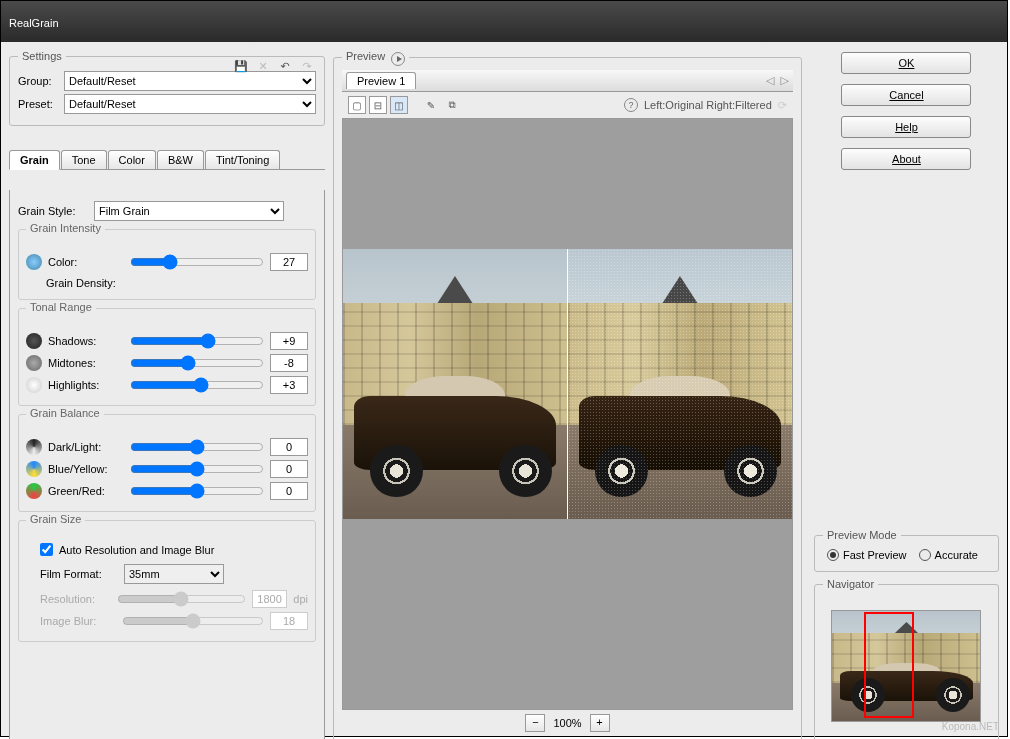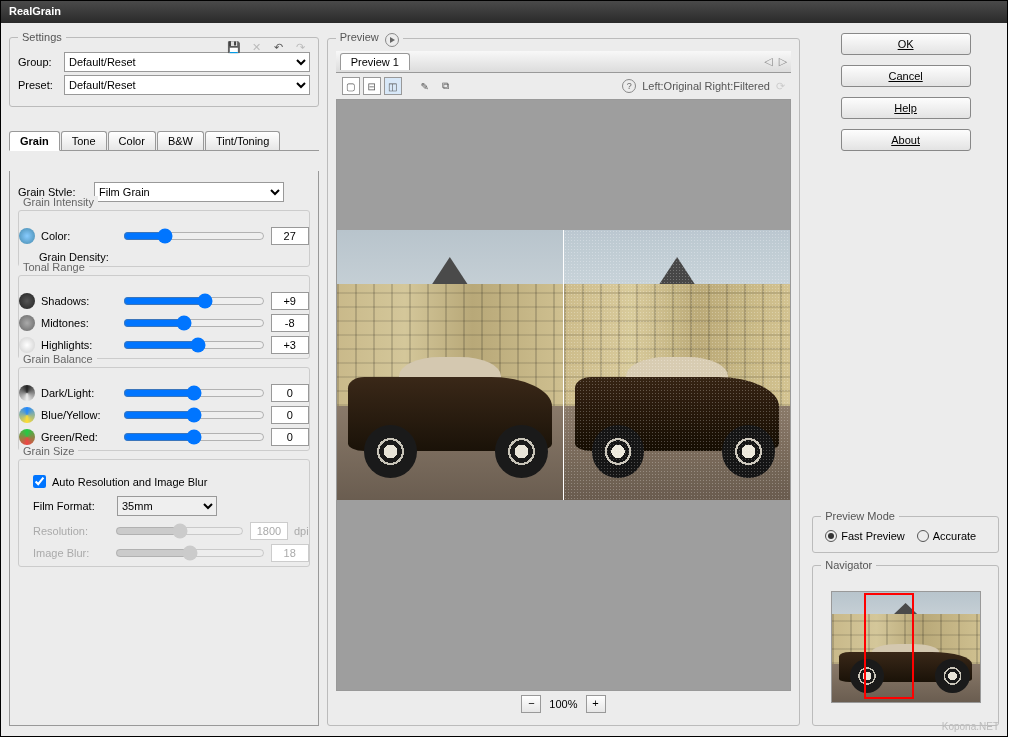"RealGrain" .titlebar { font-weight: bold -> normal; height: 22px -> 41px; padding: 4px 8px -> 16px 8px }
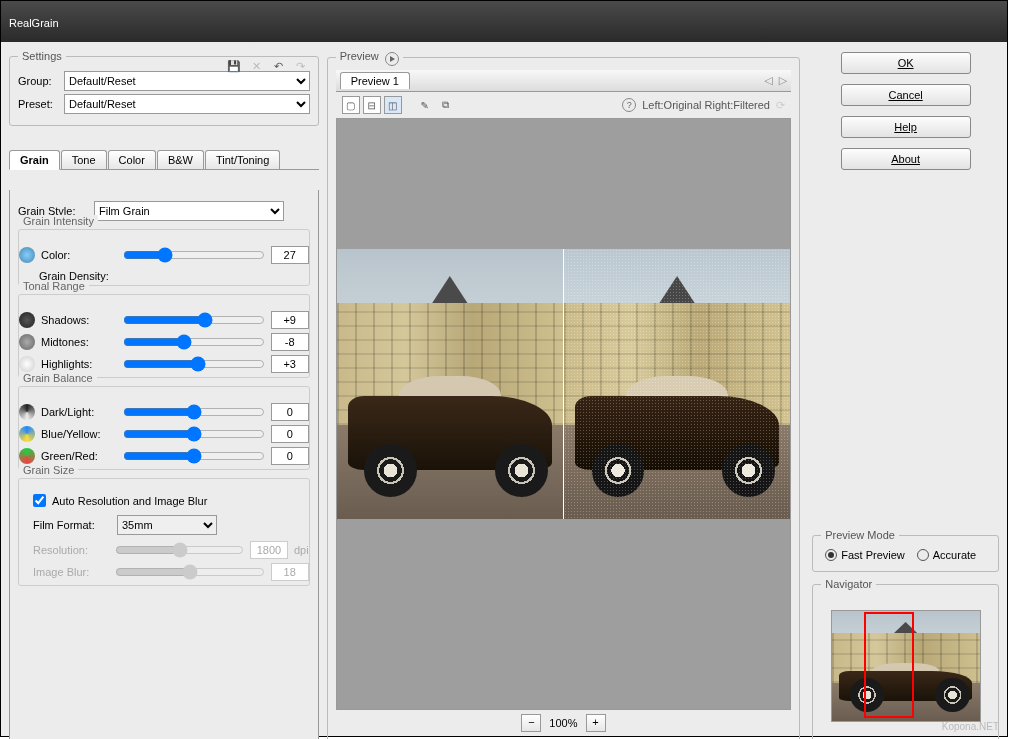"Grain Intensity" .subgroup { padding: 0 -> 7px }
